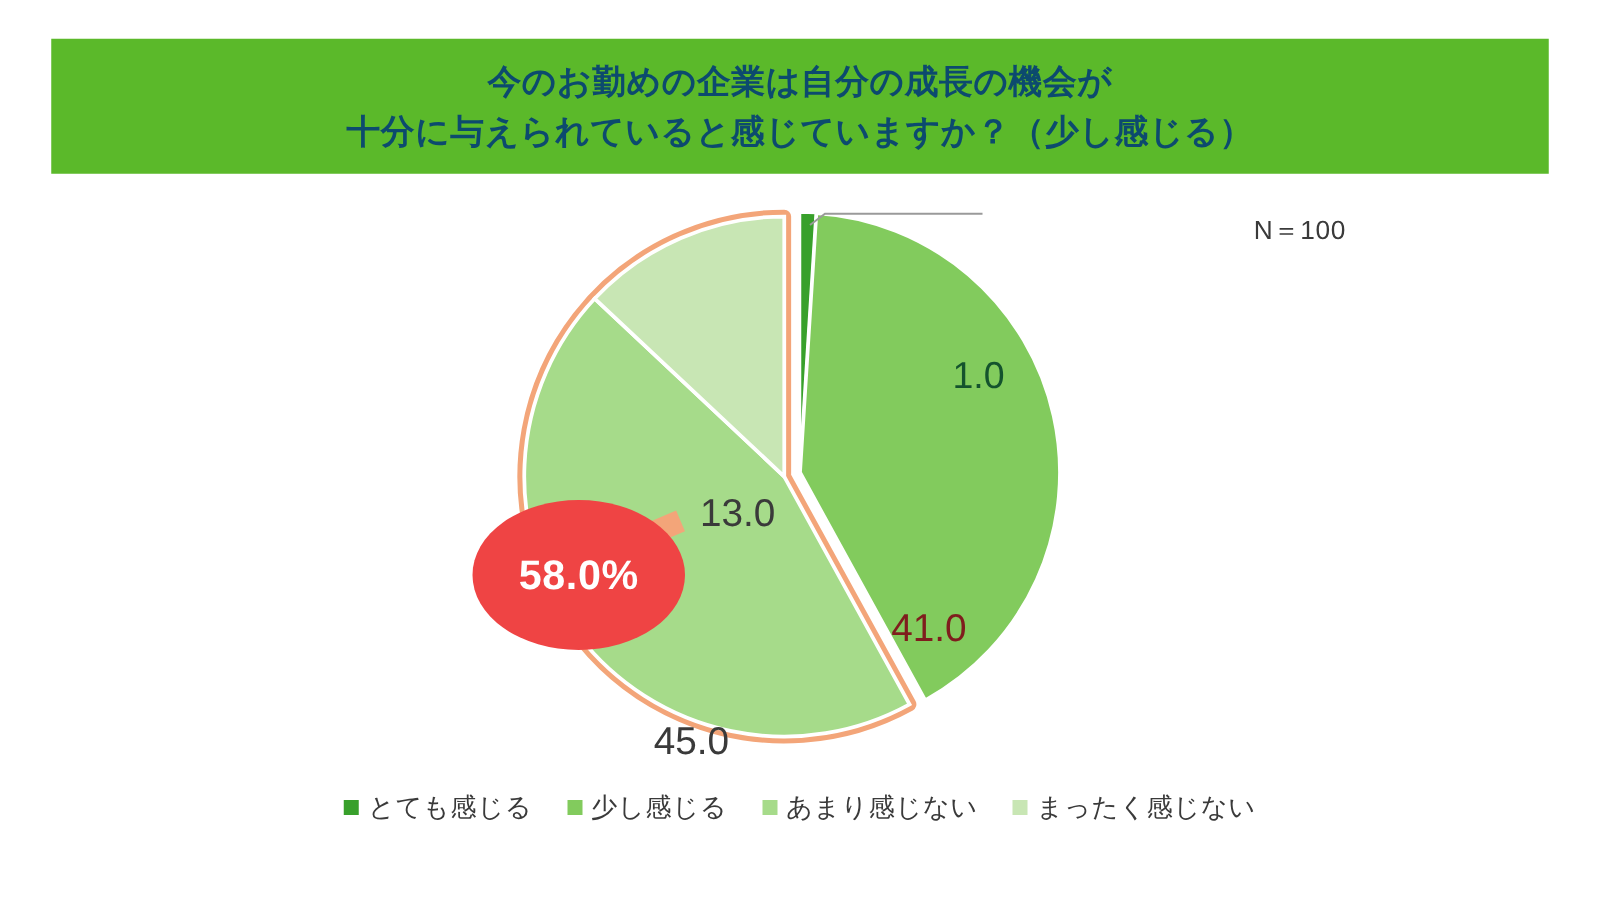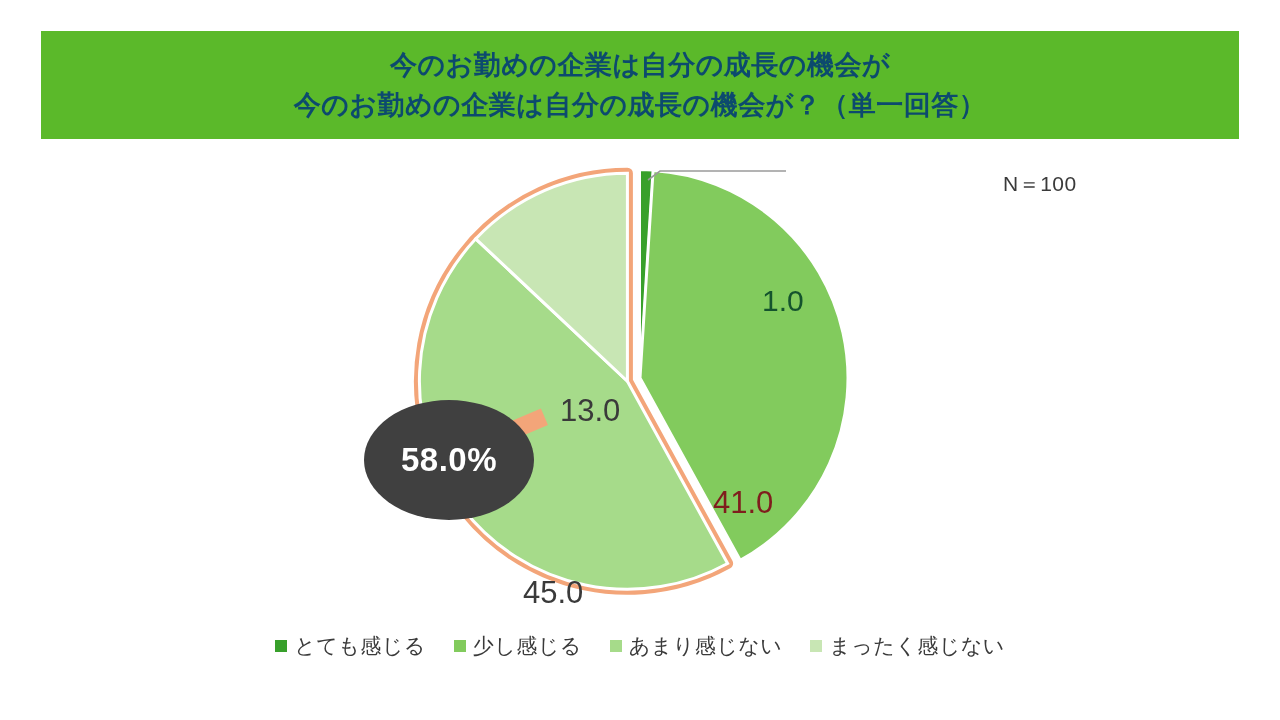"今のお勤めの企業は自分の成長の機会が？（単一回答）" div.title-line { text: 今のお勤めの企業は自分の成長の機会が？（単一回答 -> 十分に与えられていると感じていますか？（少し感じる }
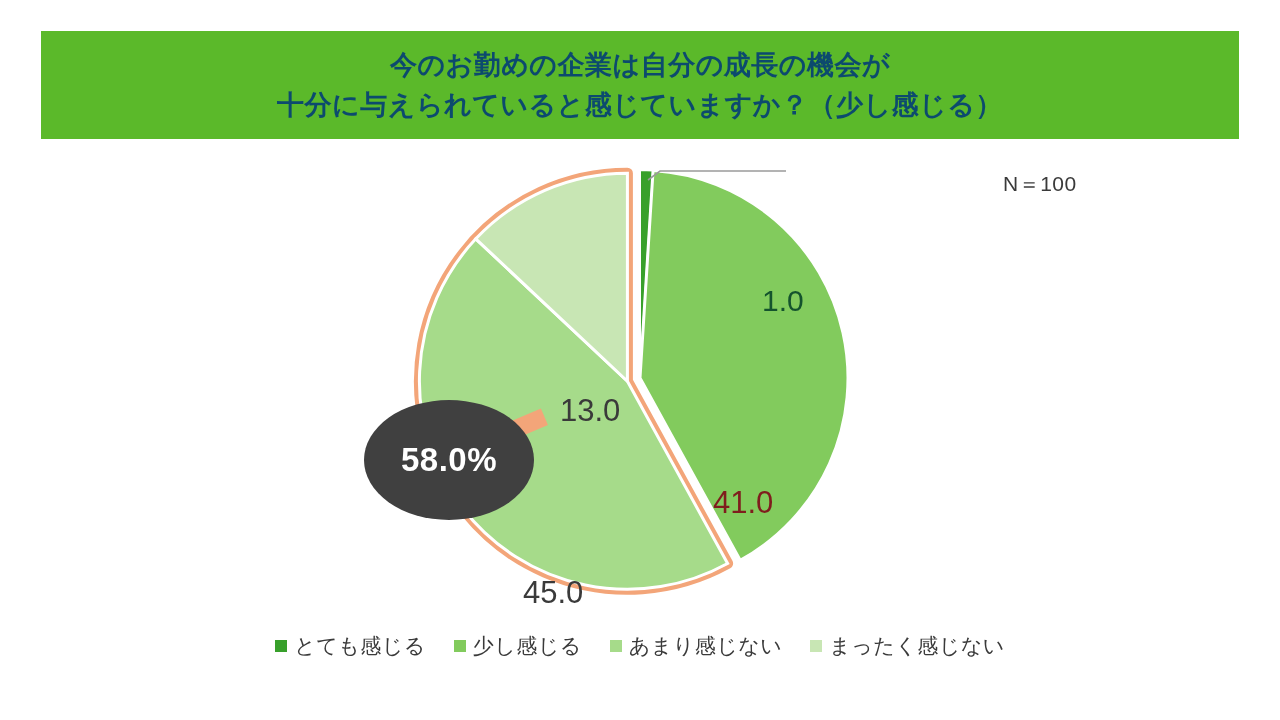"58.0%" #callout-bubble { background: #404040 -> #ef4444; left: 364px -> 378px }
